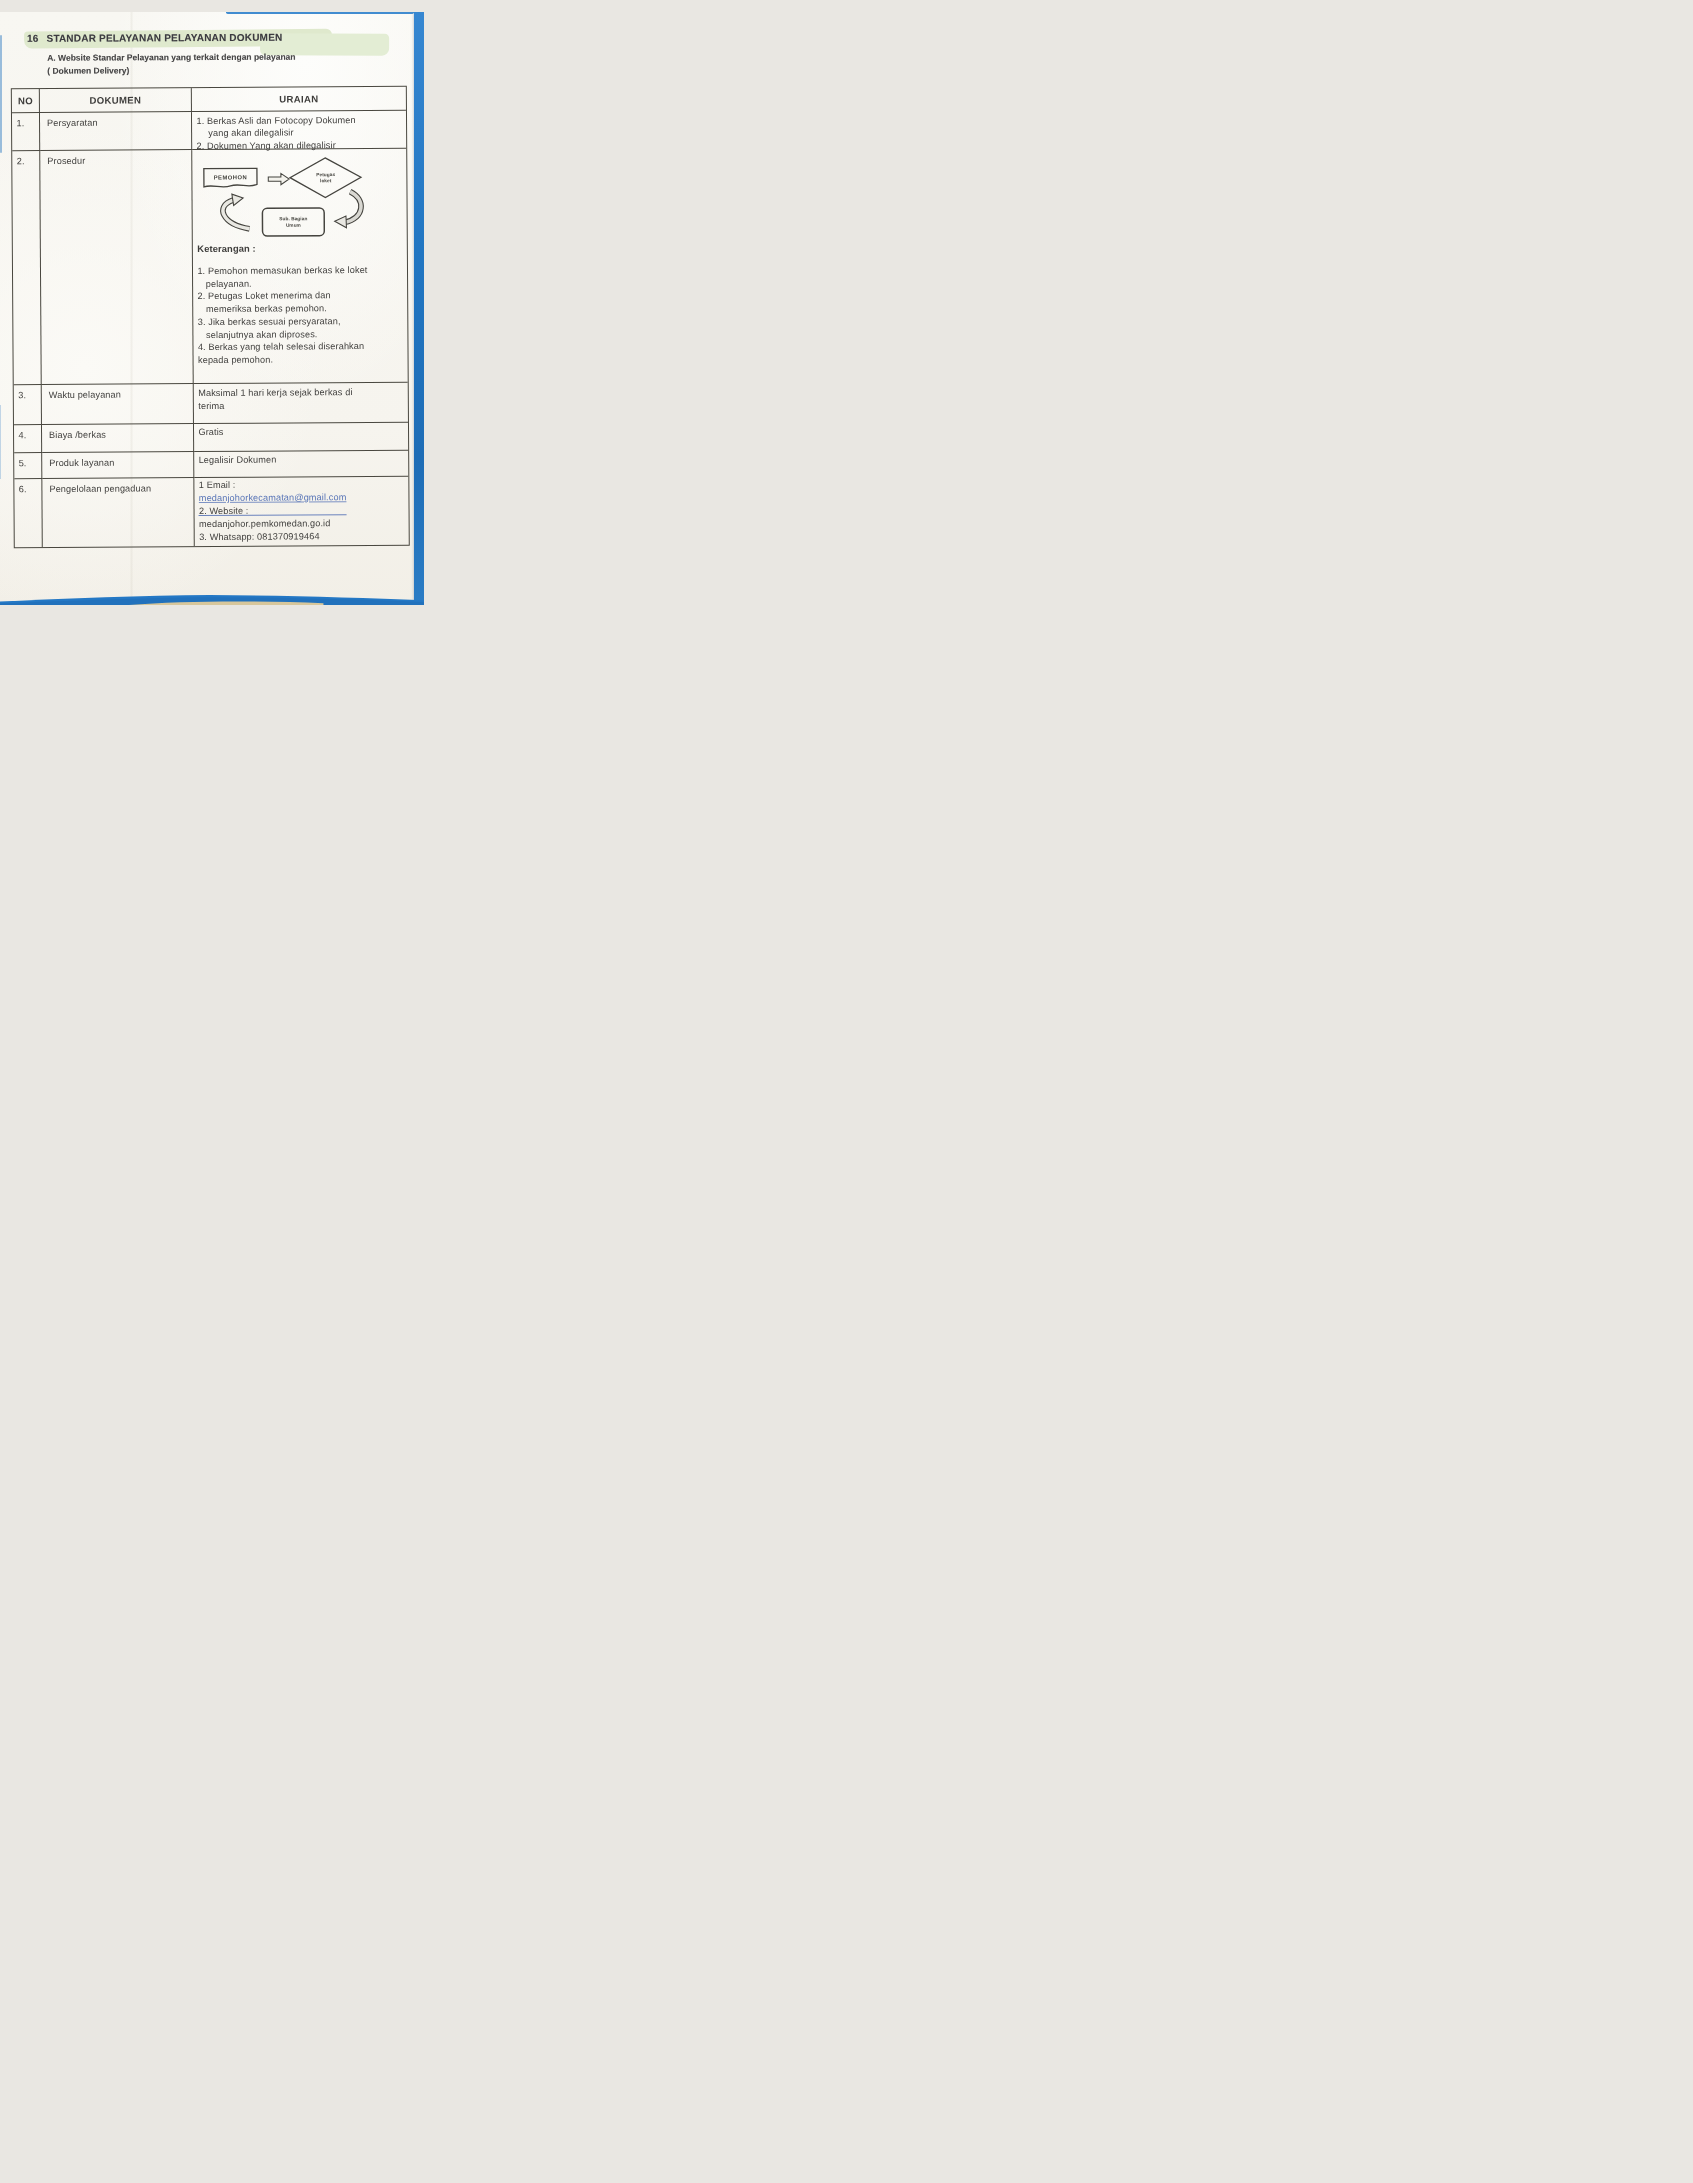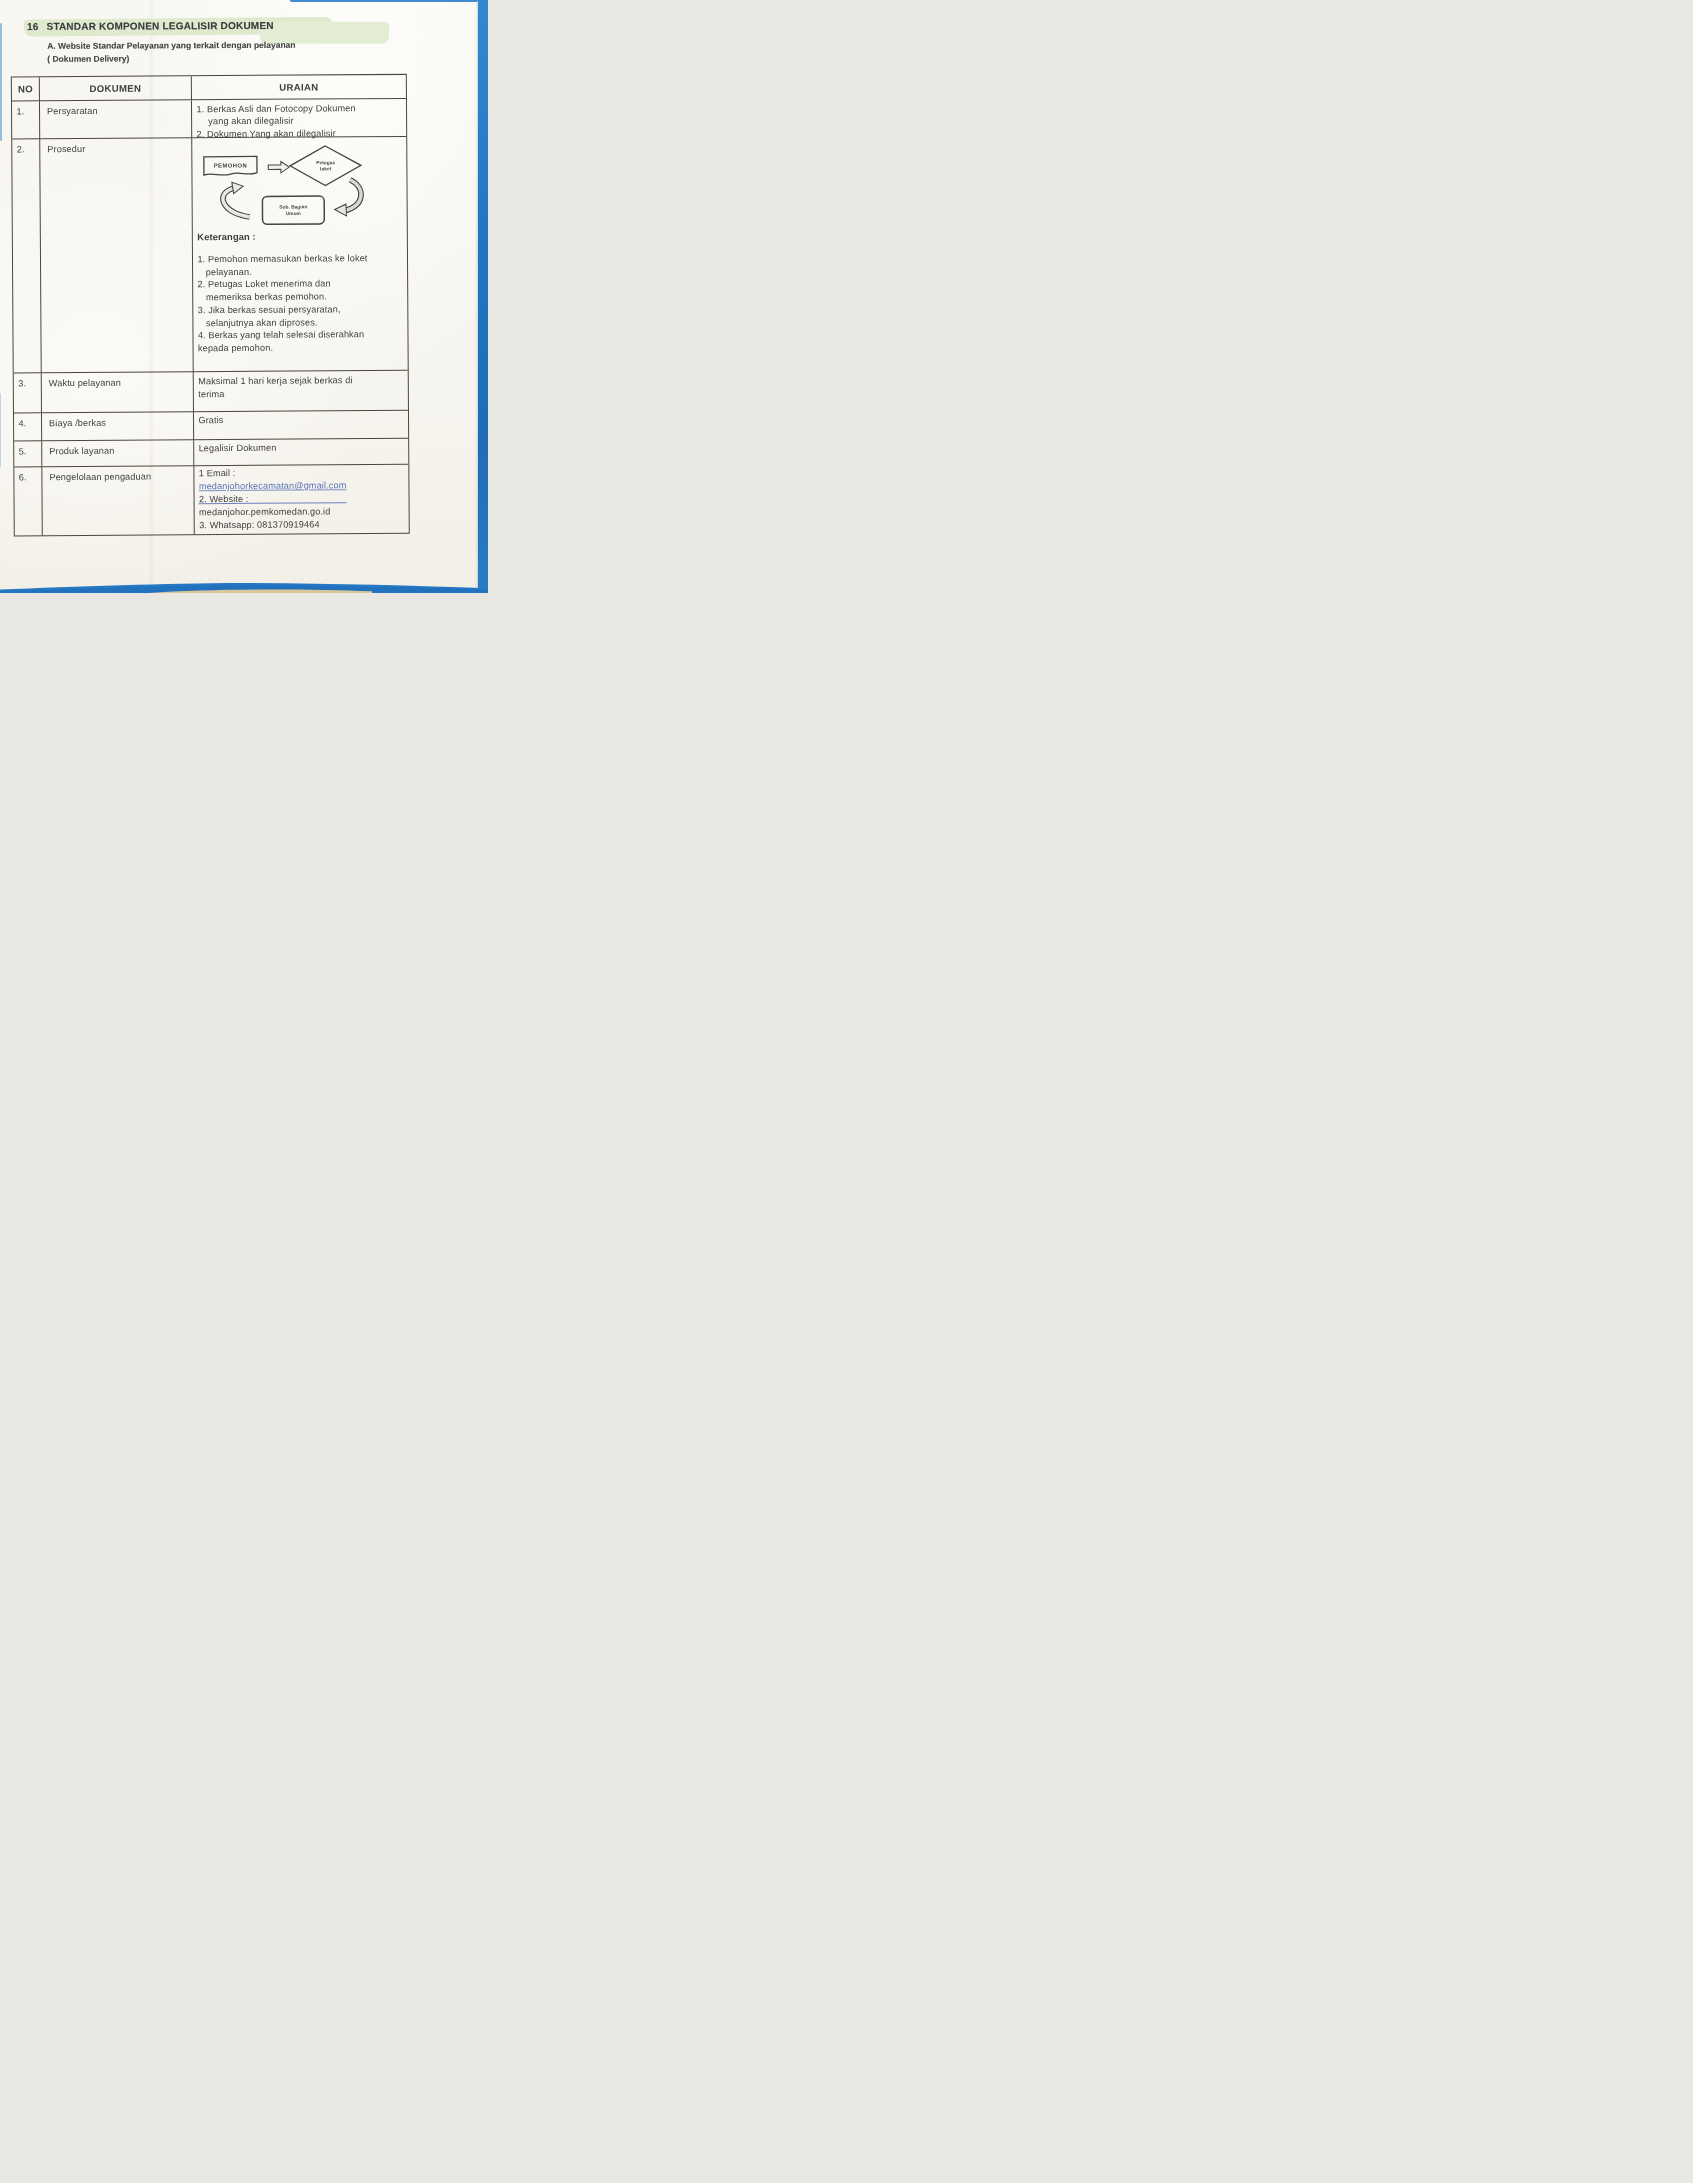"16" .scan { margin-top: none -> 12px; width: 488px -> 424px }
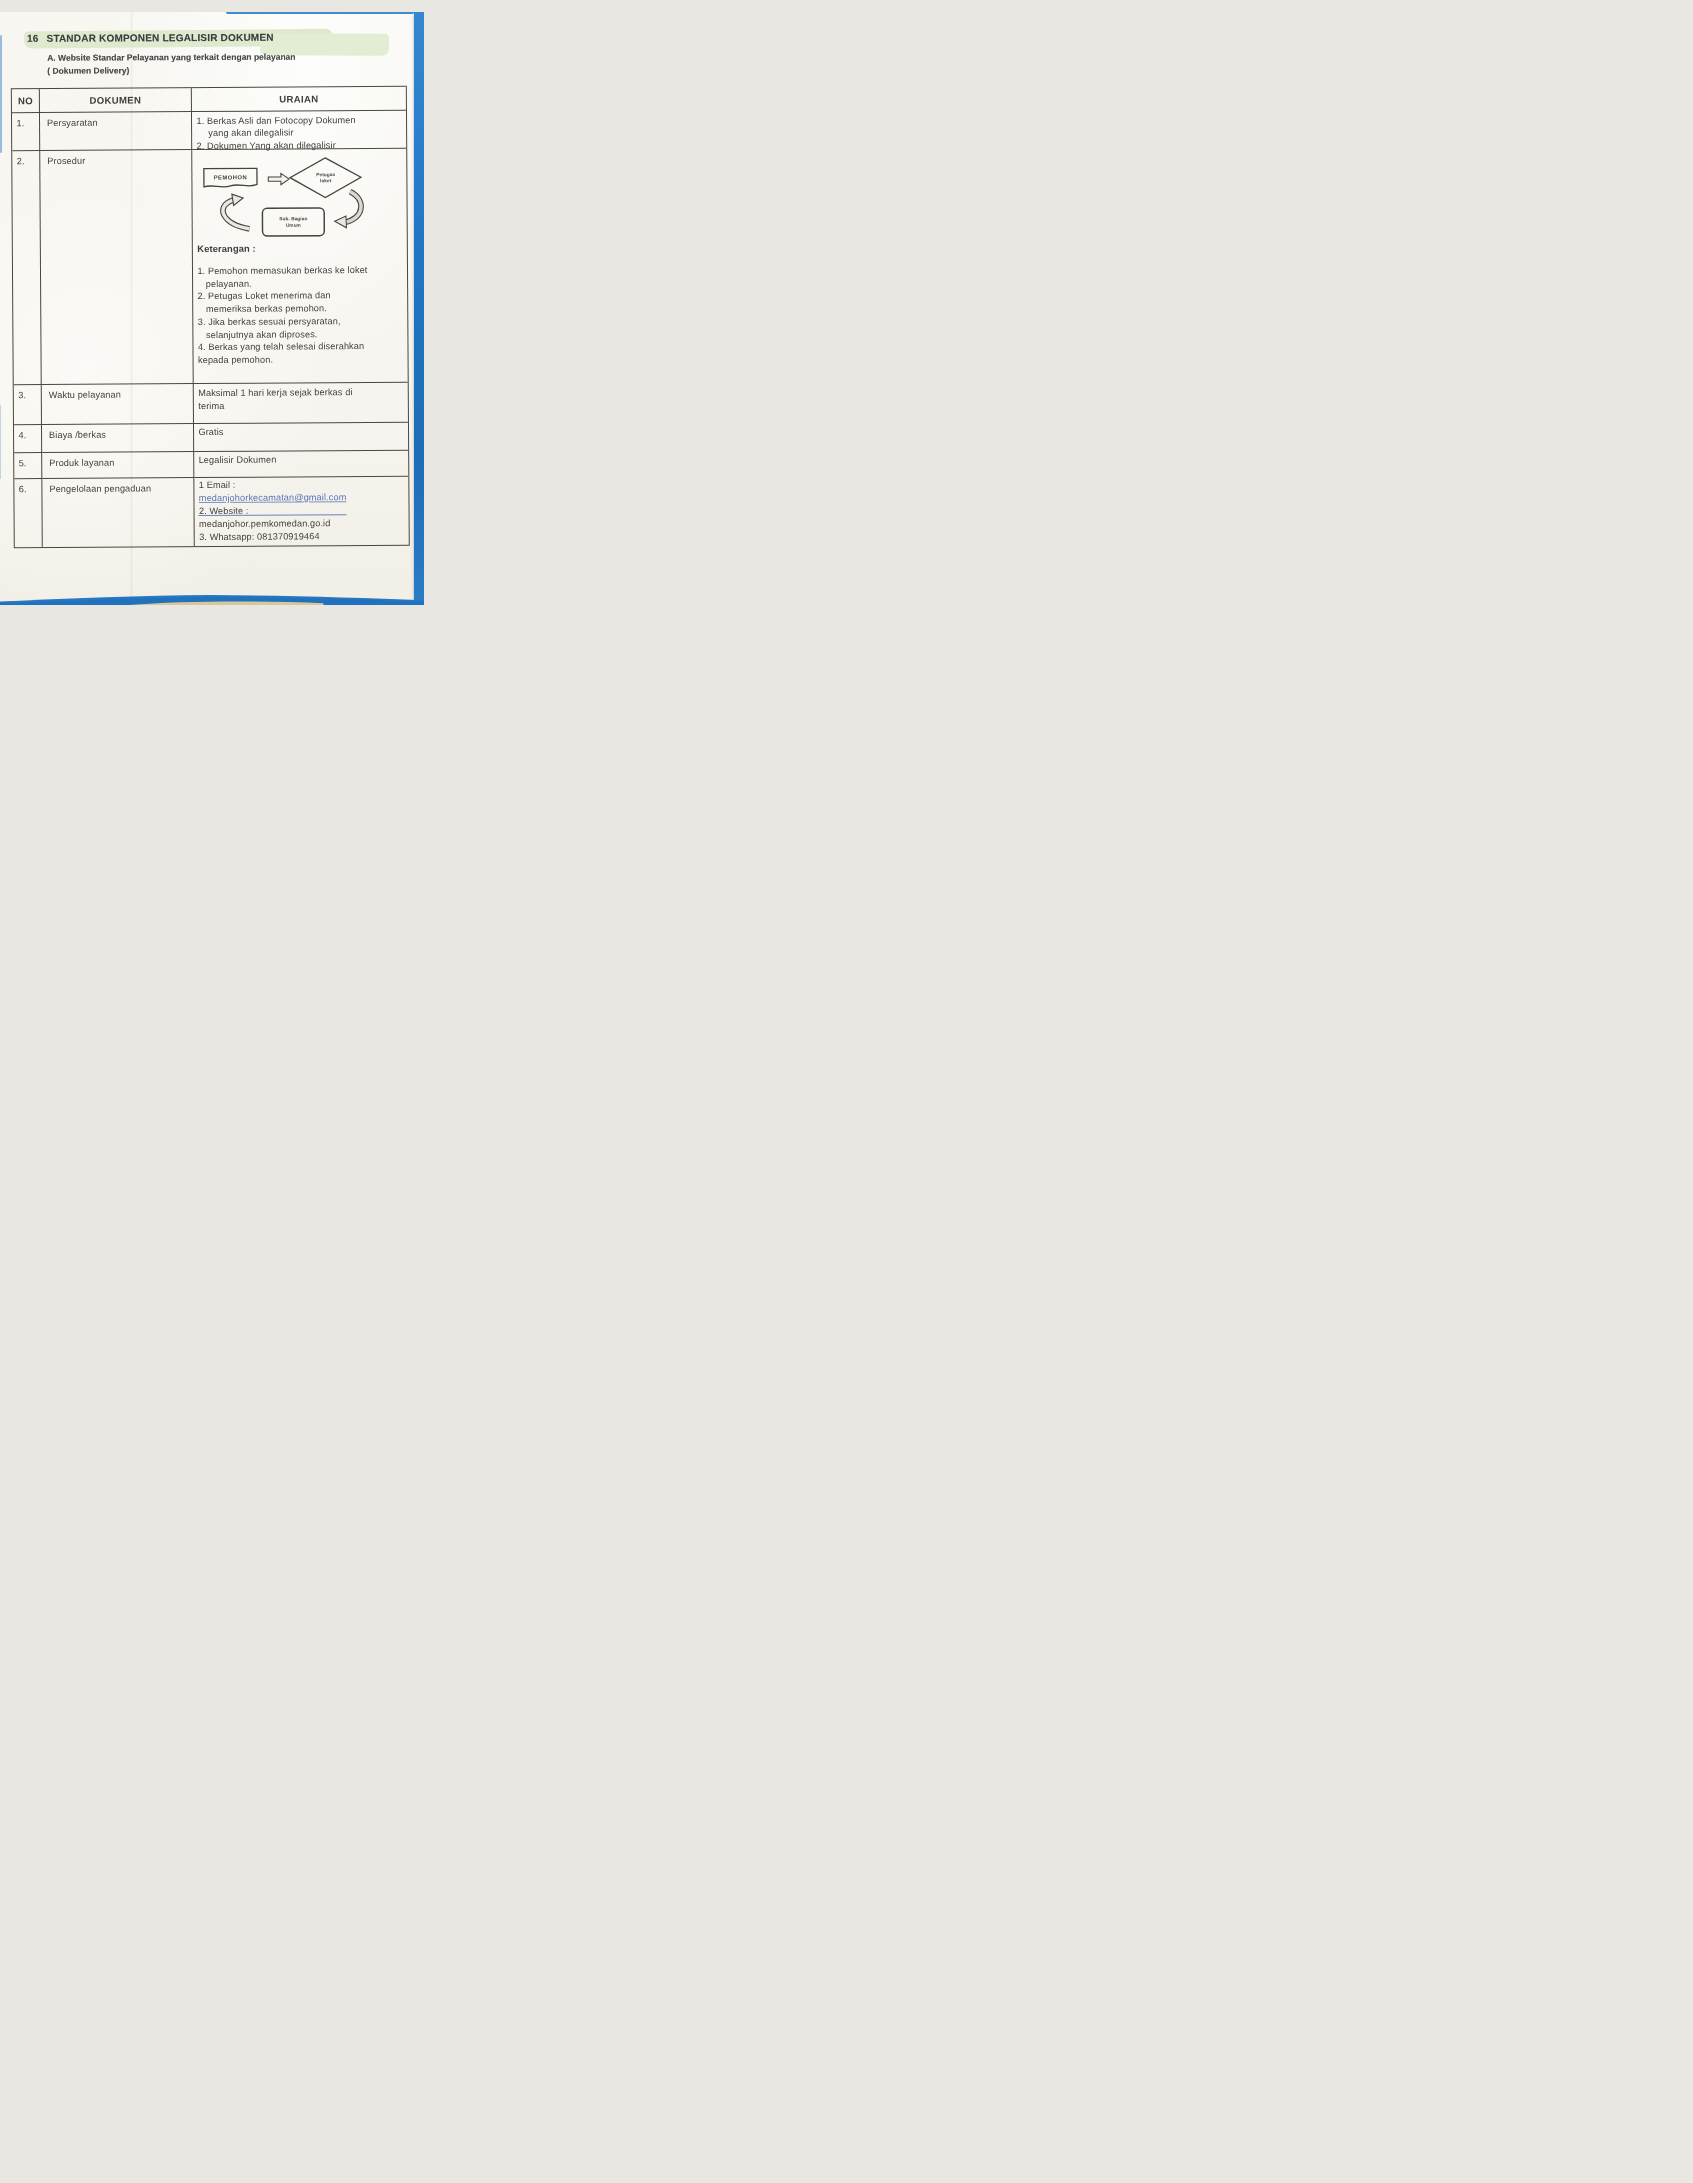"STANDAR KOMPONEN LEGALISIR DOKUMEN" span { text: KOMPONEN LEGALISIR -> PELAYANAN PELAYANAN }
